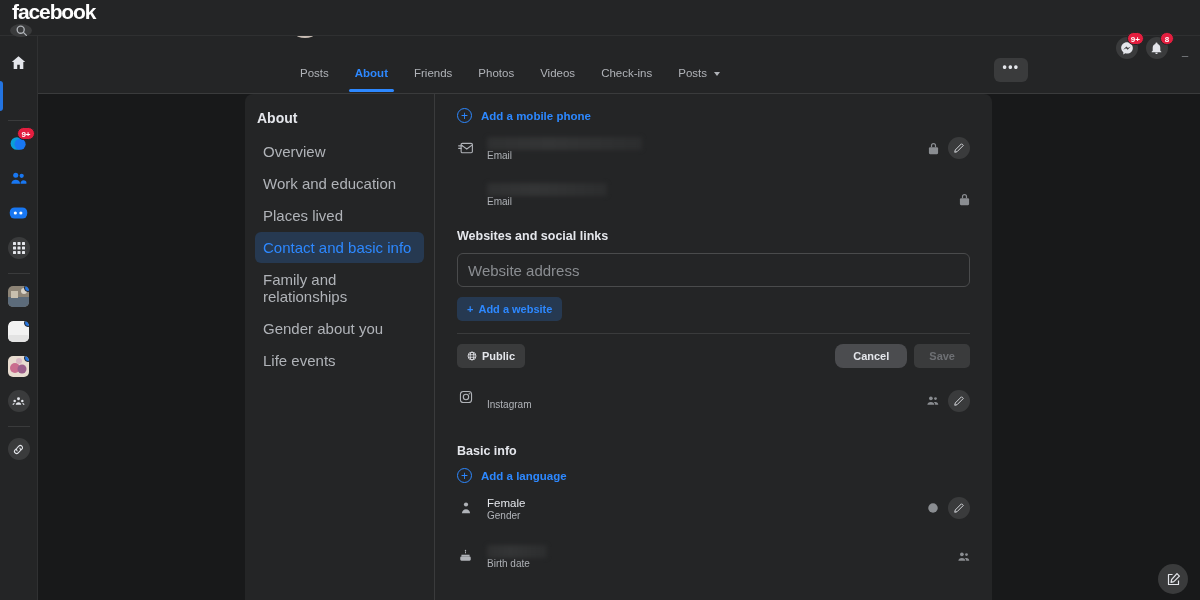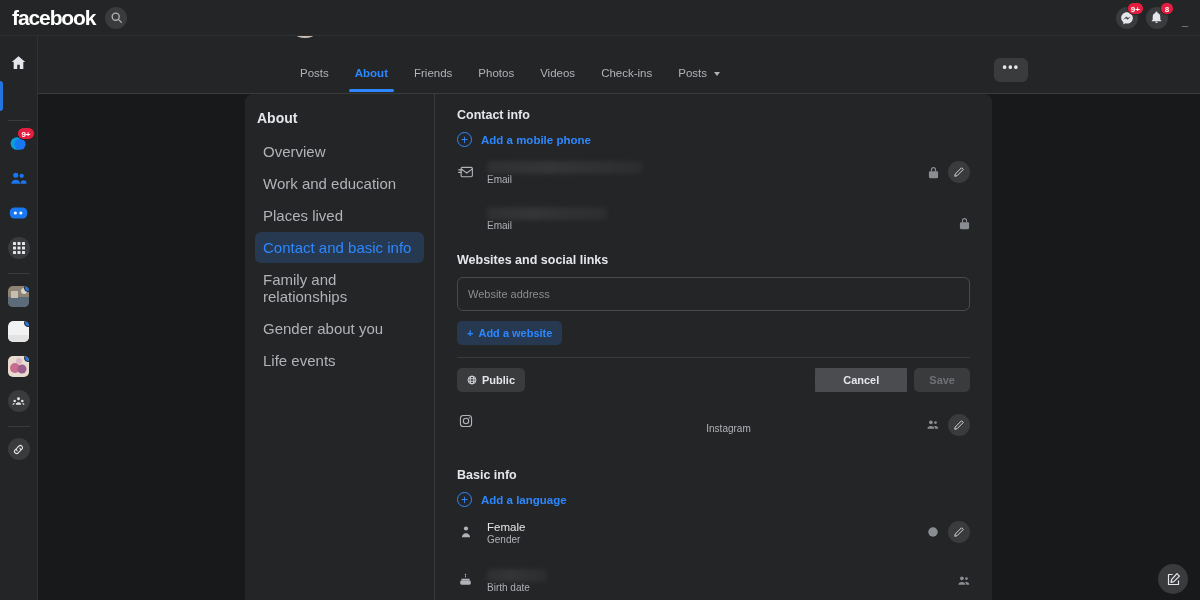"facebook" .topbar { align-items: center -> none; flex-direction: none -> column }
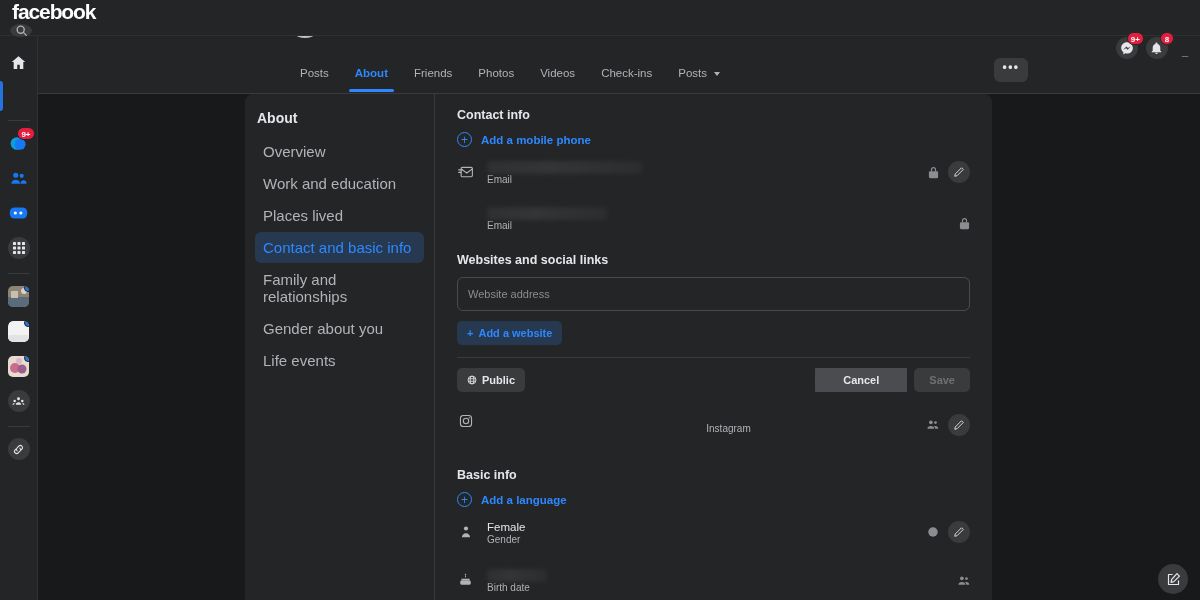"Contact info" div.sec-title { html: <div>Contact info</div> -> none }
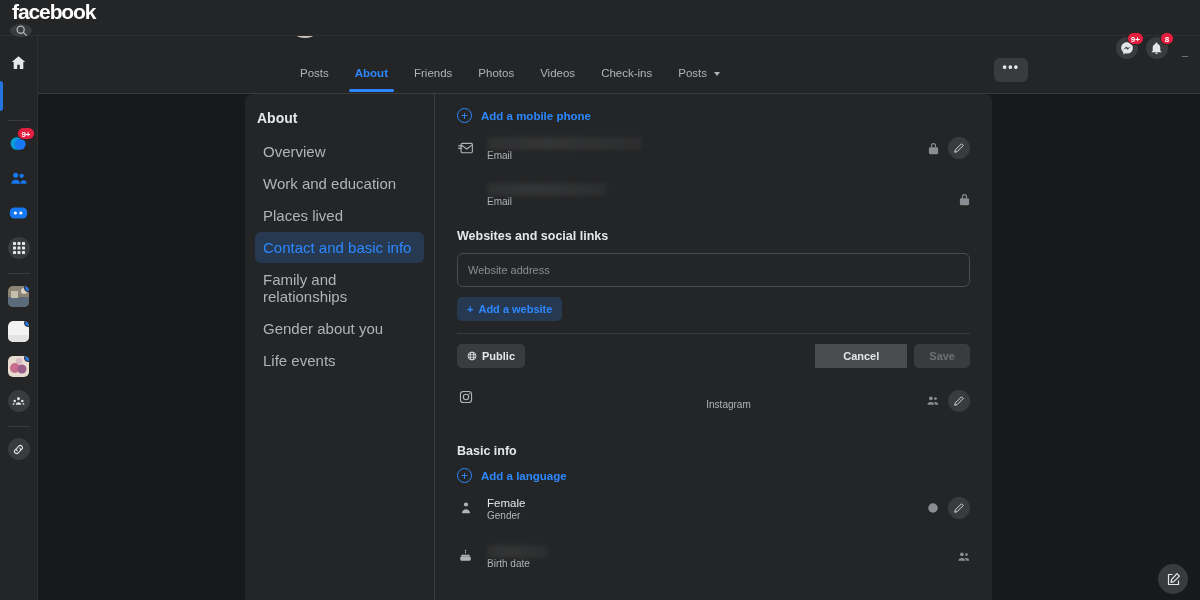"Website address" .website-input { font-size: 11px -> 15px }
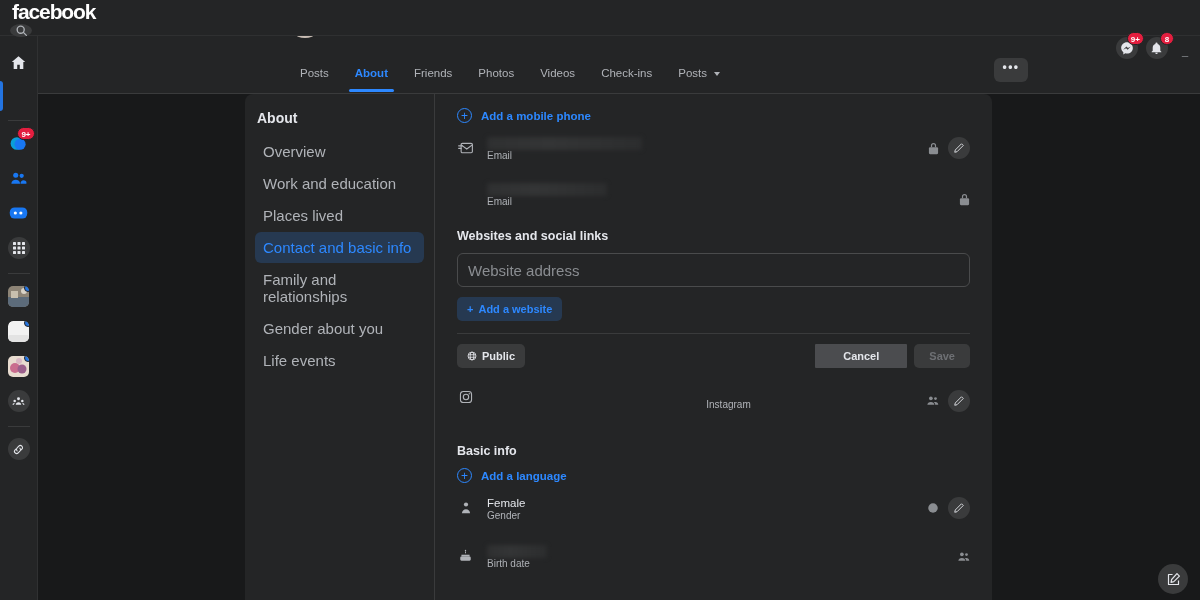"Cancel" .btn-cancel { border-radius: 1px -> 8px; padding: 6px 28px -> 6px 18px }
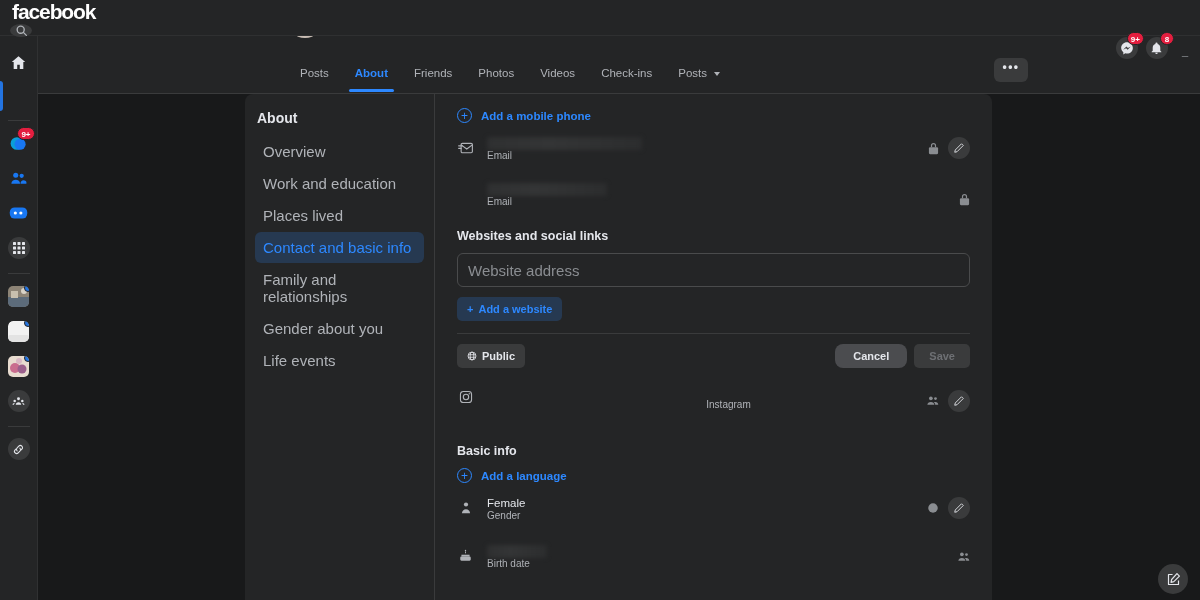"Instagram" div.info-row { text-align: center -> none }
